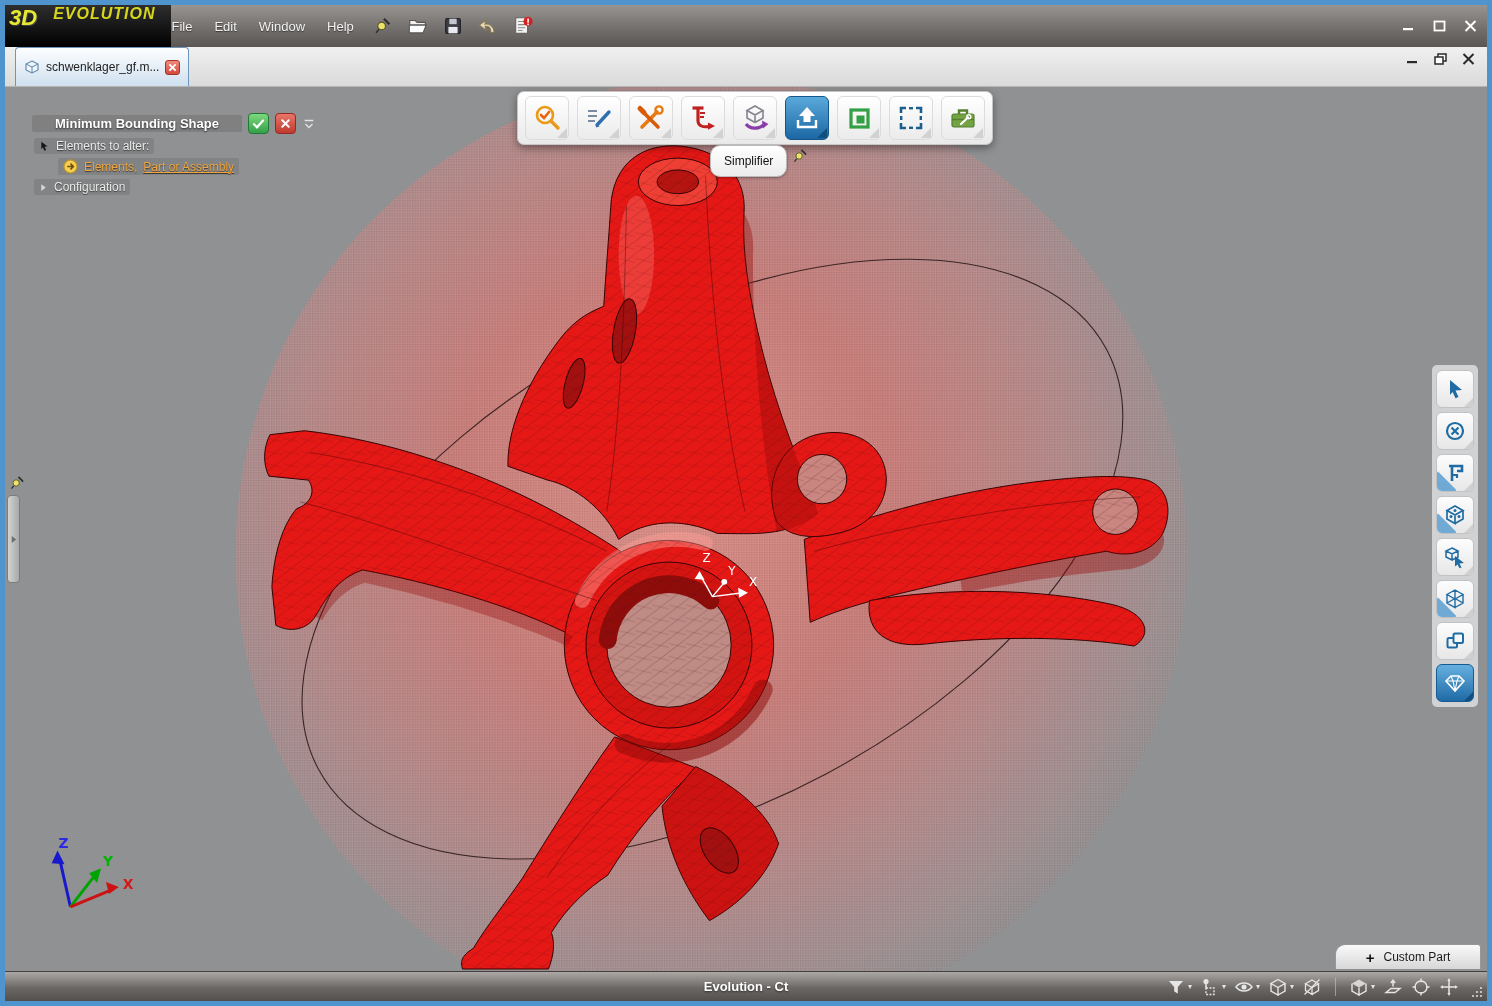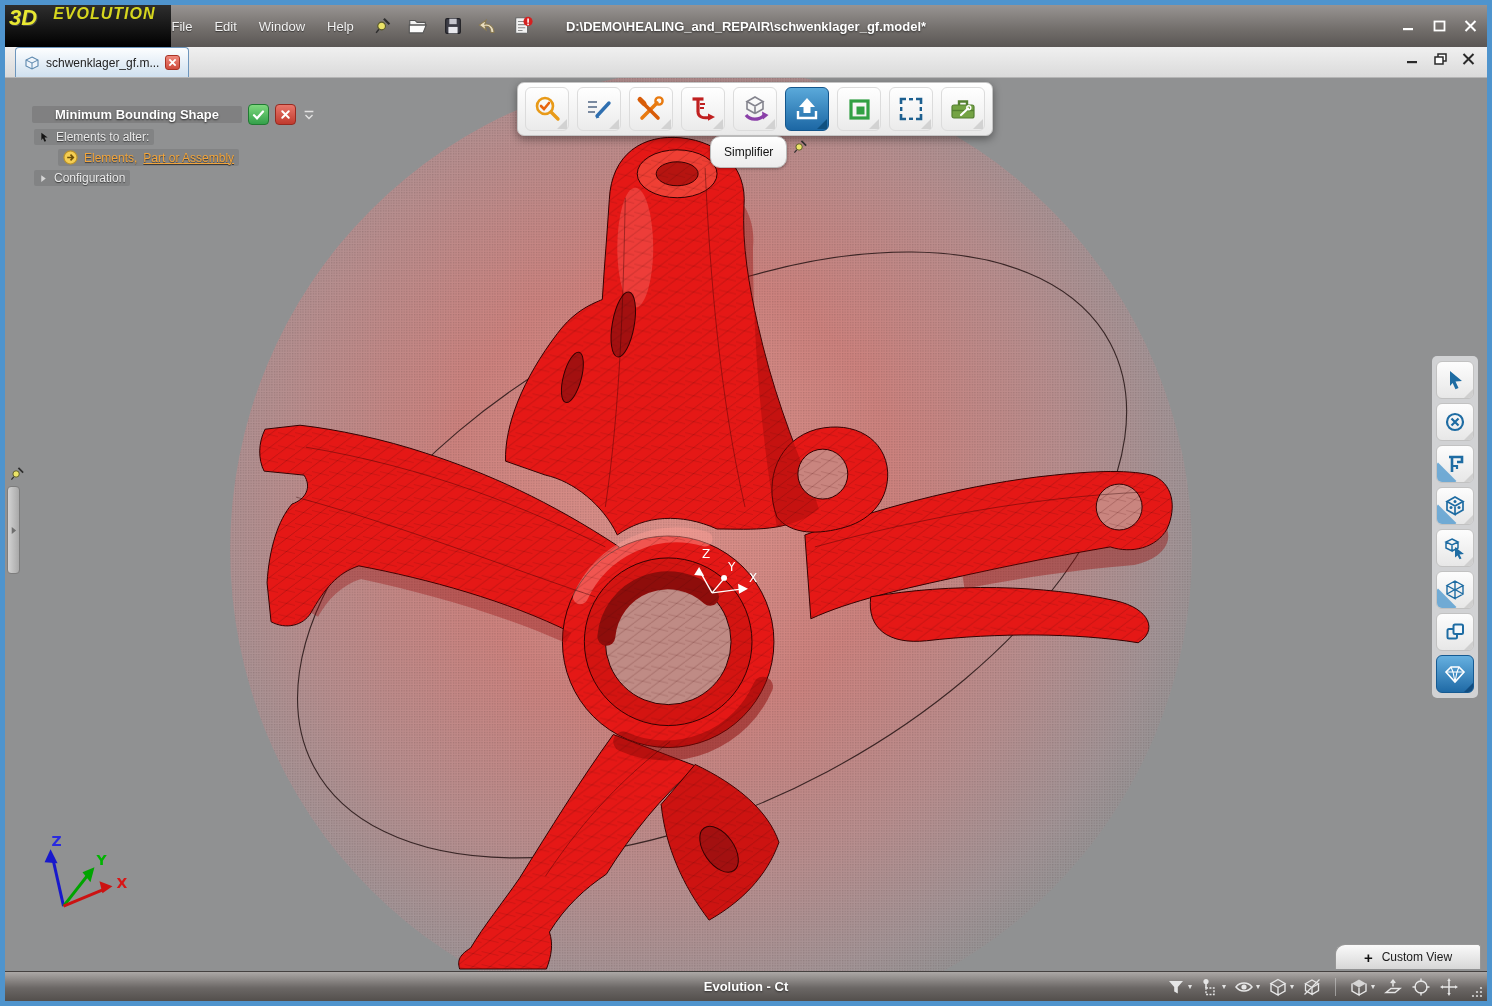"D:\DEMO\HEALING_and_REPAIR\schwenklager_" div.mb-title { html: <div>D:\DEMO\HEALING_and_REPAIR\schwenklager_gf.model*</div> -> none }
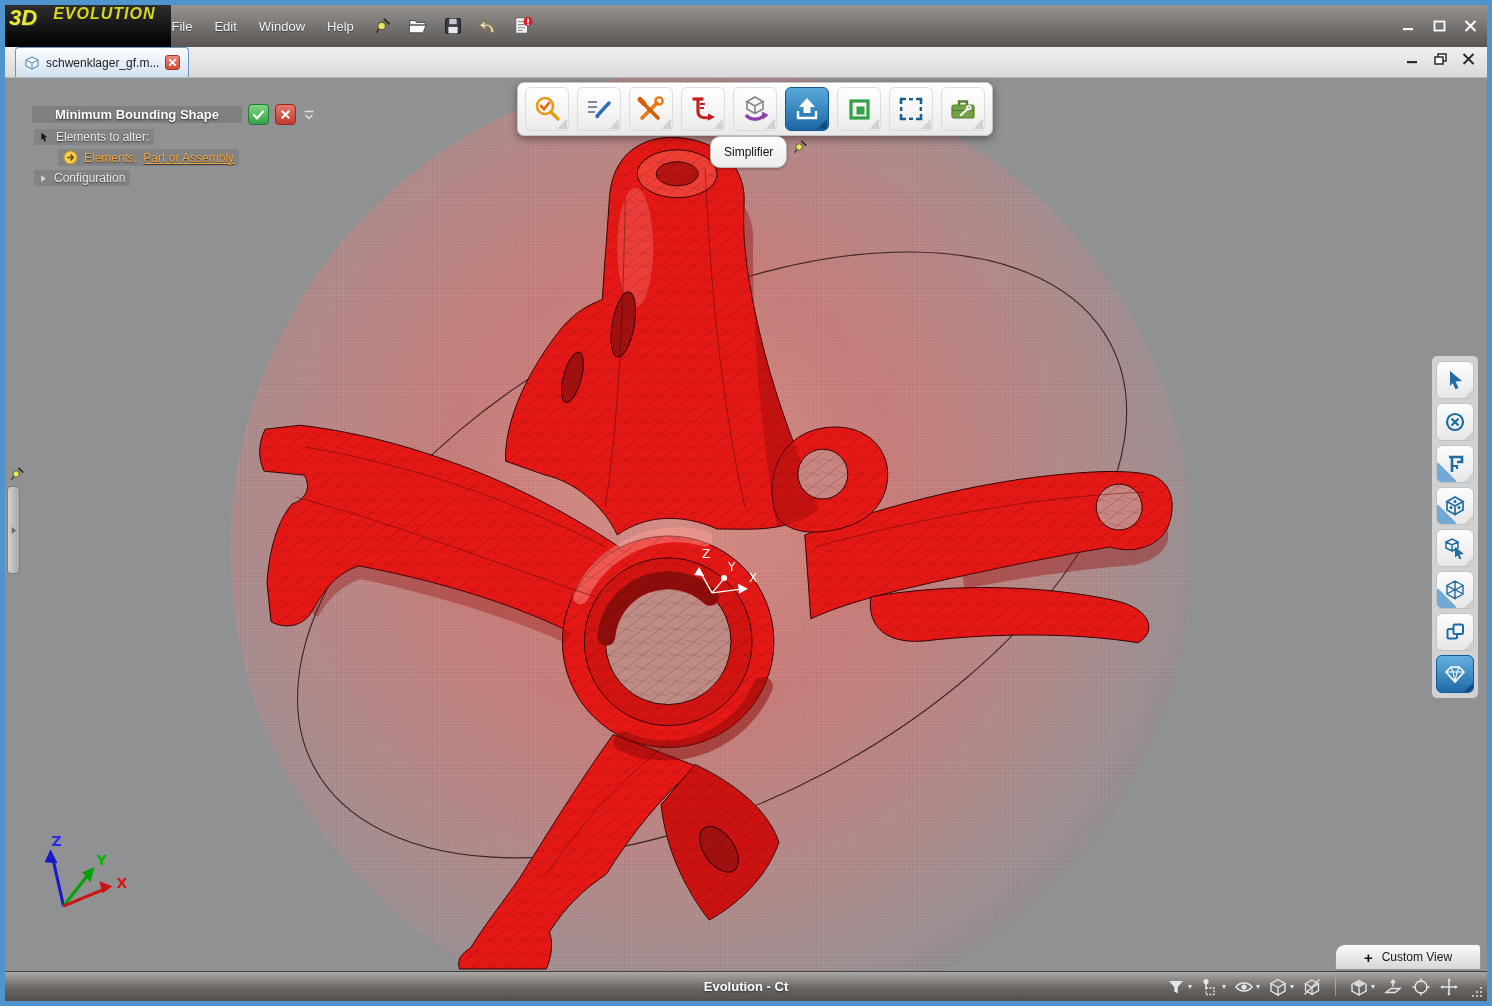"schwenklager_gf.m..." .doc-tab { height: 30px -> 39px }
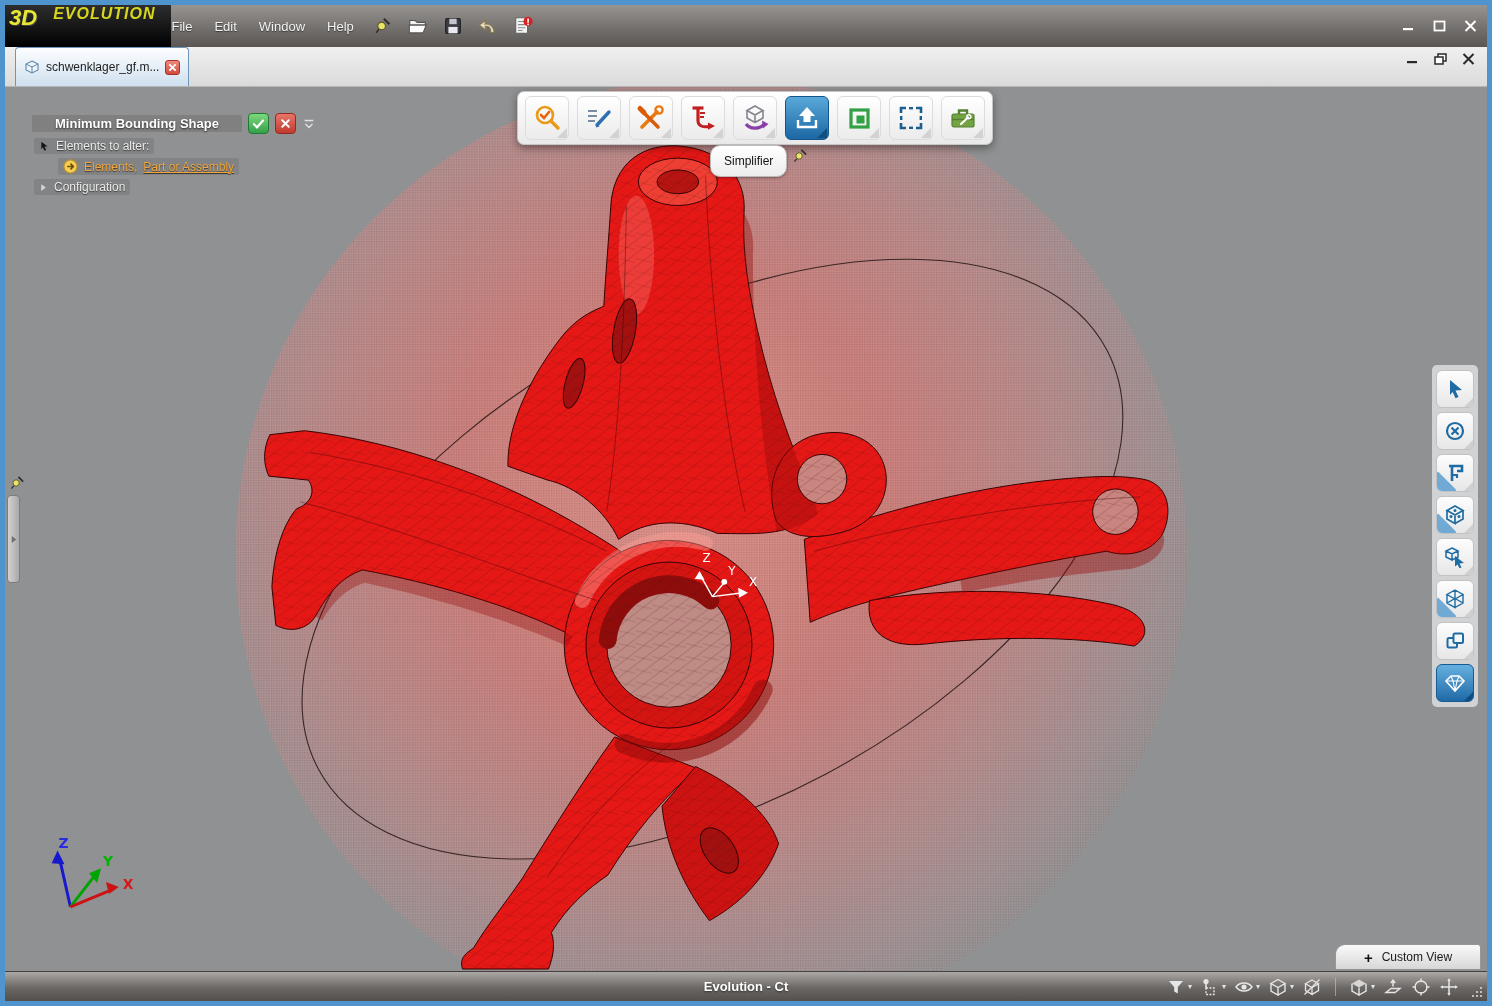"Custom View" span { text: View -> Part }
